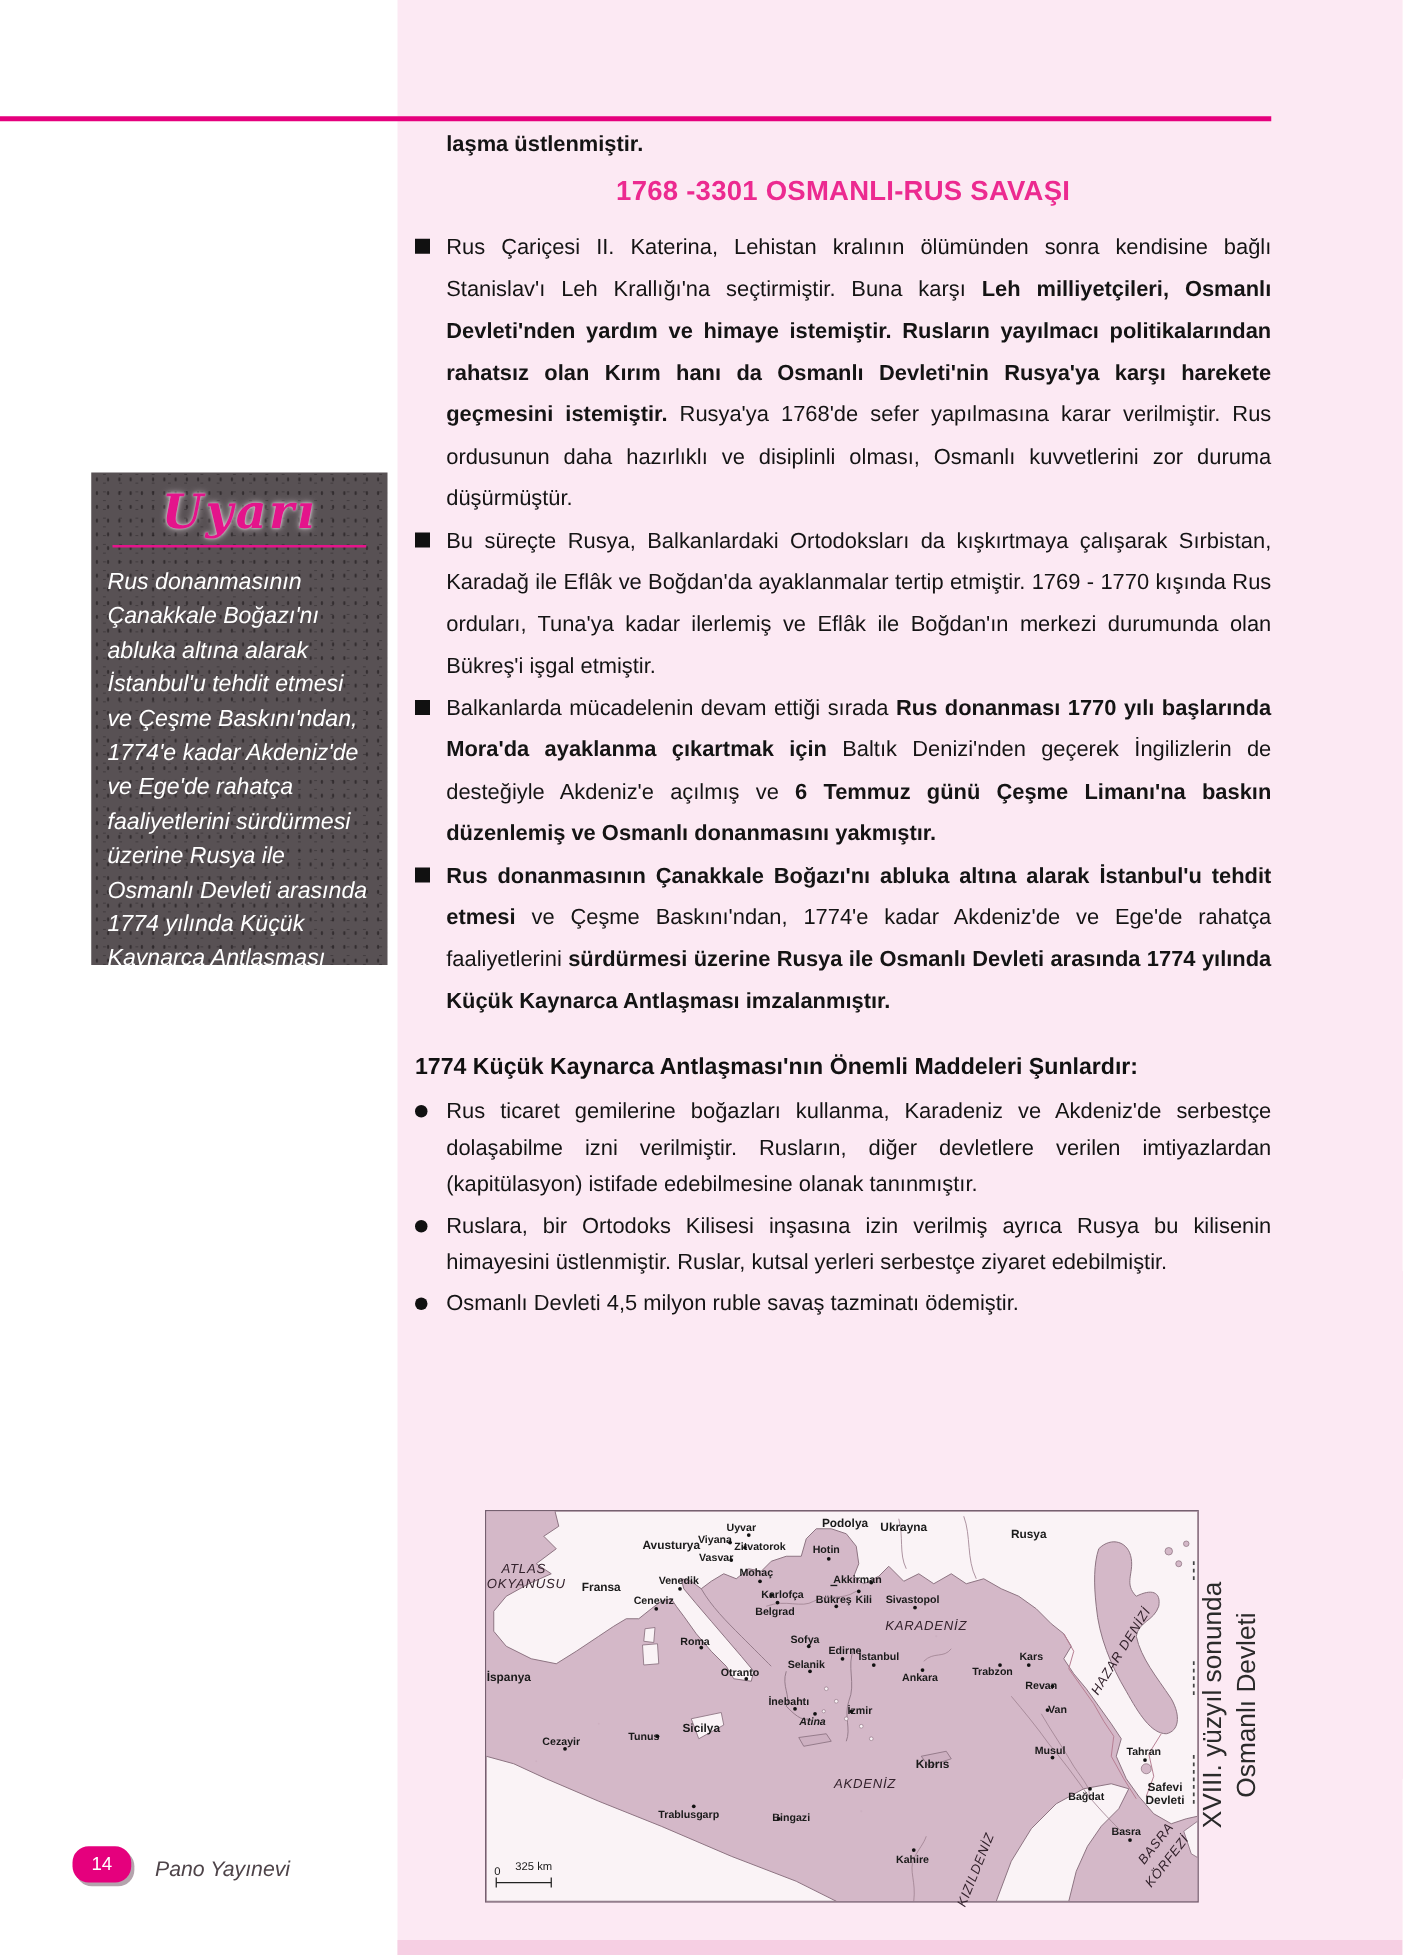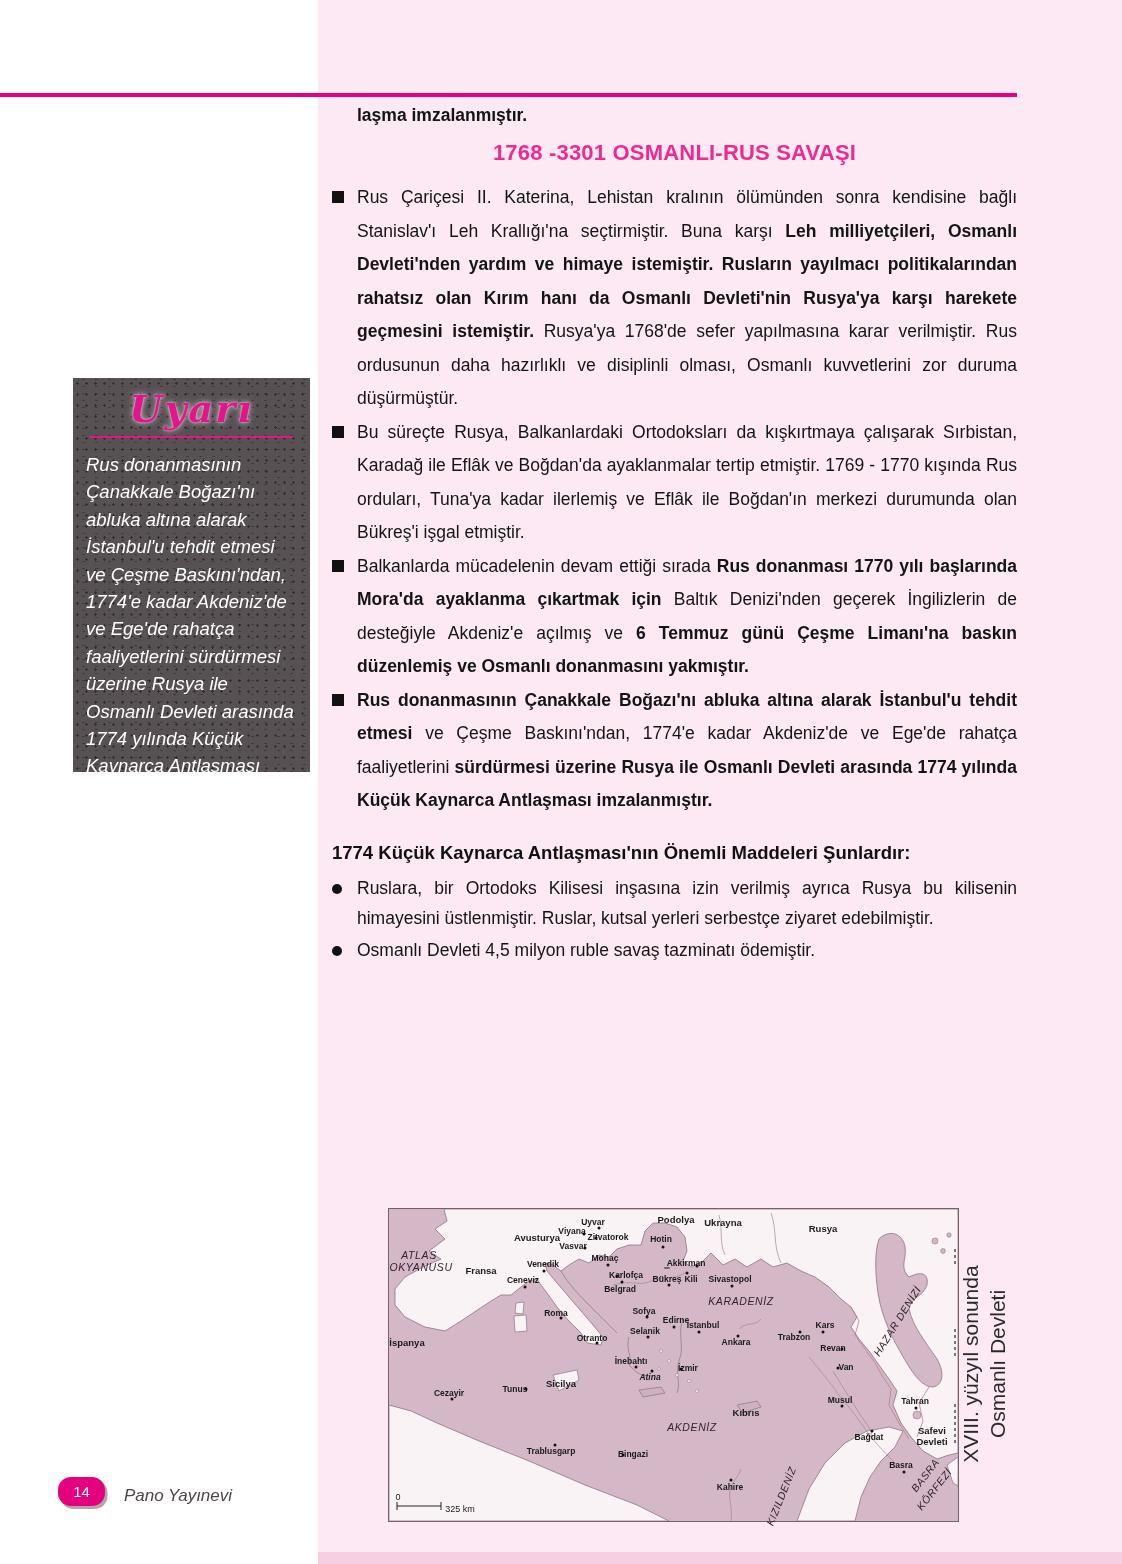"laşma imzalanmıştır." div.abs { text: imzalanmıştır -> üstlenmiştir }
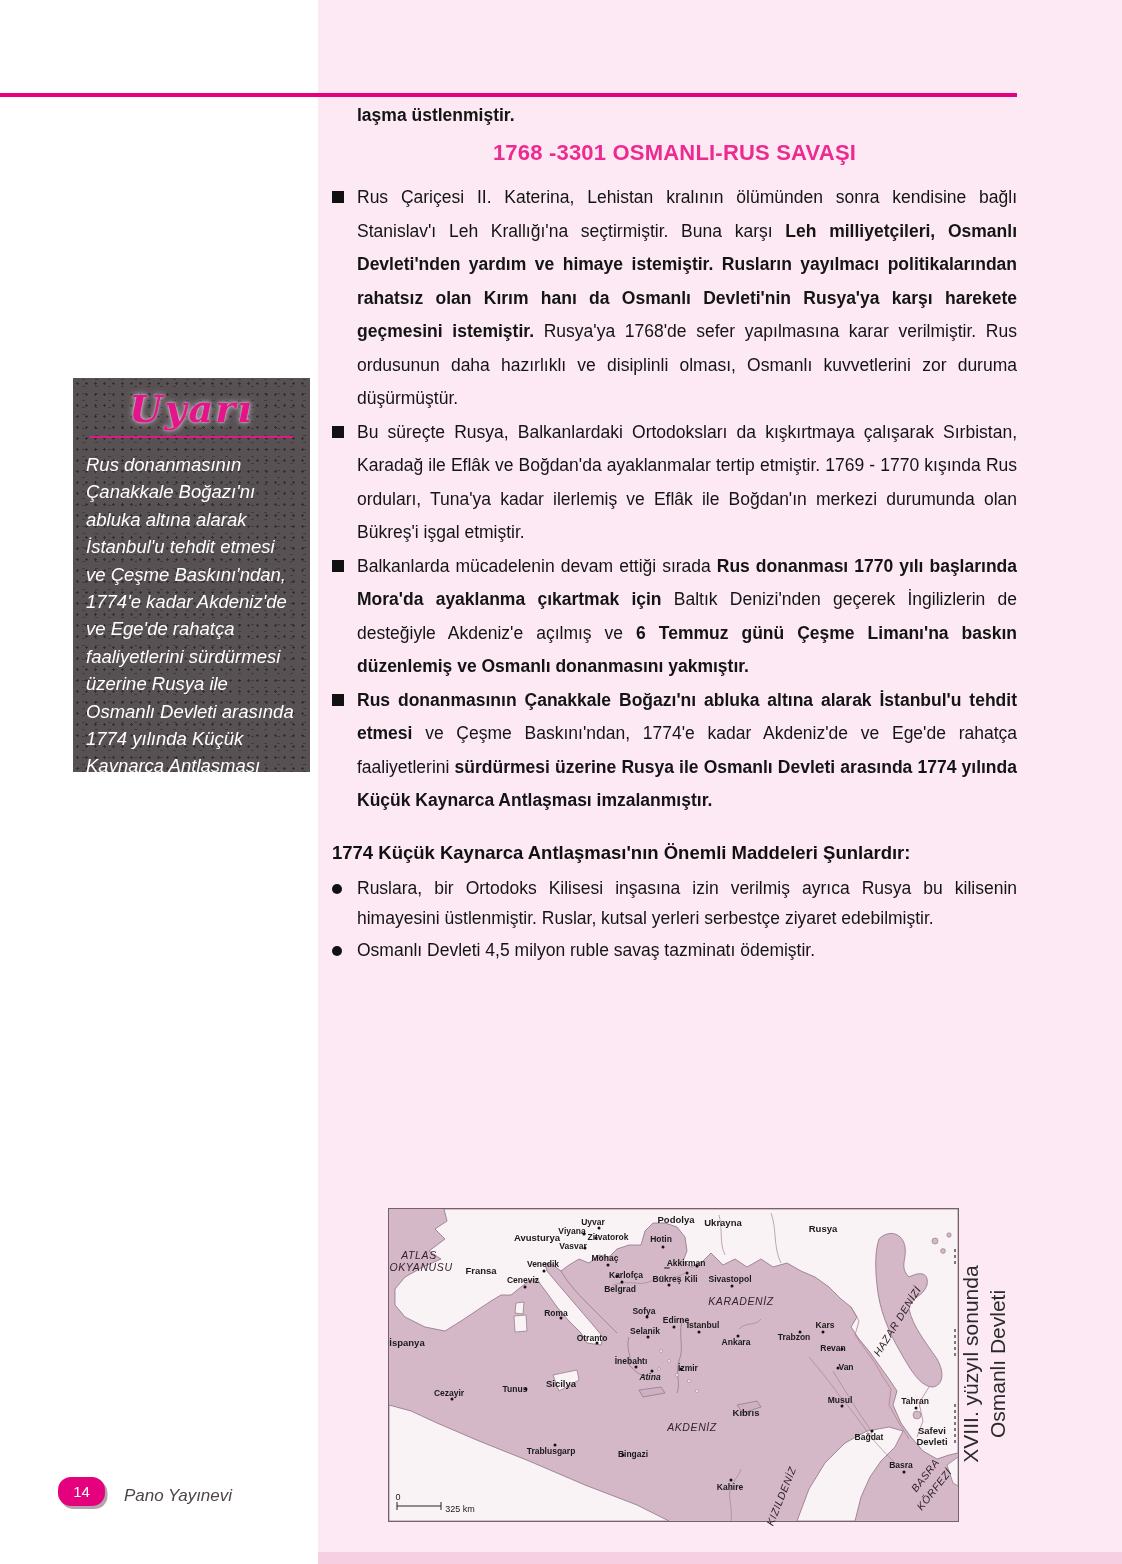"Rus ticaret gemilerine boğazları" div.rd-item { html: none -> <div> <span></span> <div>Rus ticaret gemilerine boğazları kullanma, Karadeniz ve Akdeniz'de serbestçe dolaşabilme izni verilmiştir. Rusların, diğer devletlere verilen imtiyazlardan (kapitülasyon) istifade edebilmesine olanak tanınmıştır.</div> </div> }
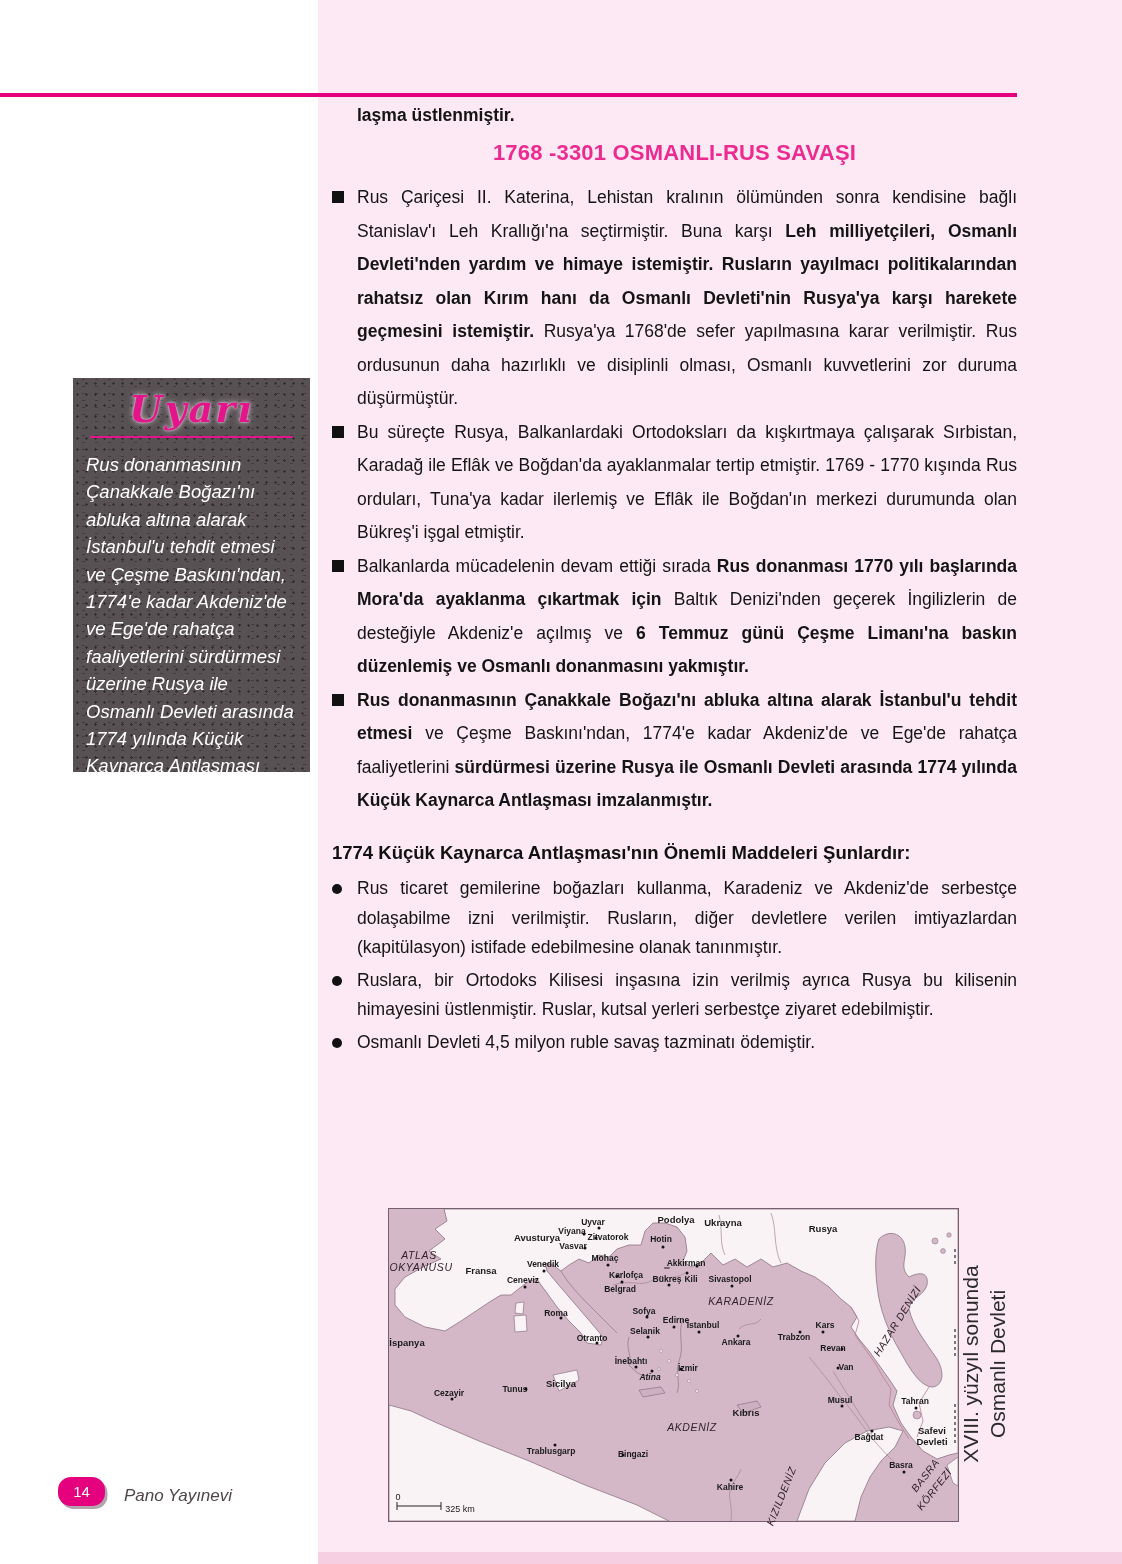"325 km" div.map-label { margin-left: 33px -> none; top: 300px -> 284px }
